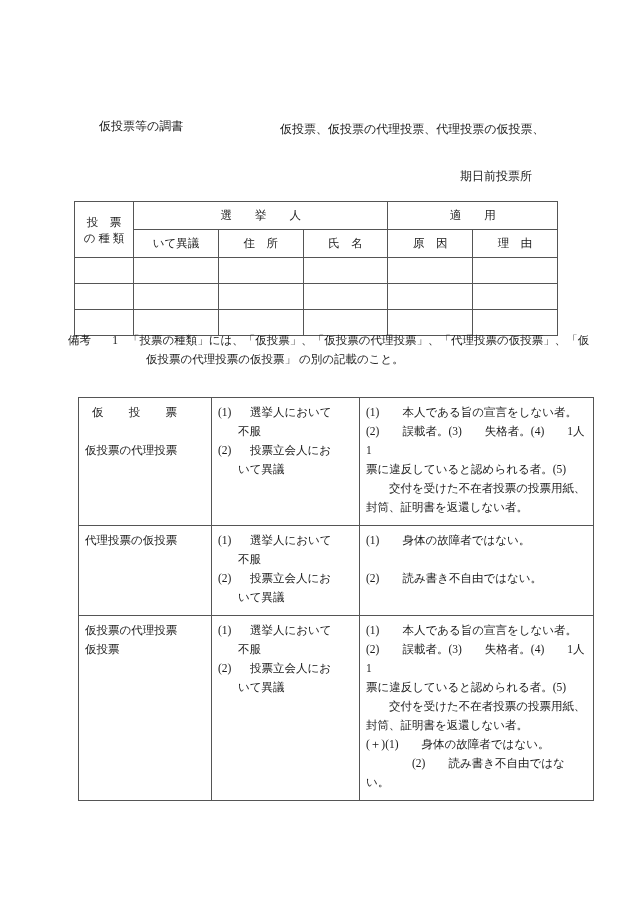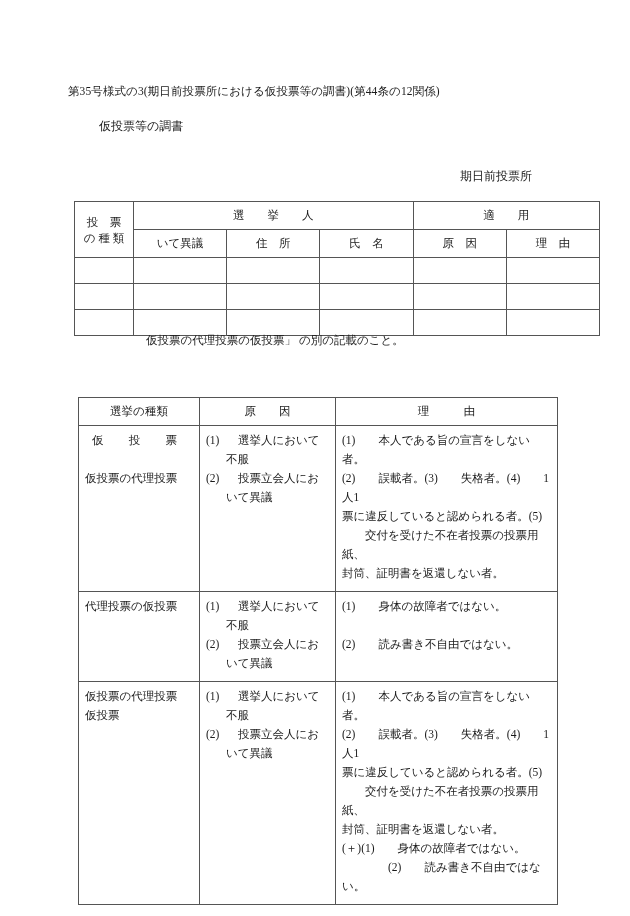"第35号様式の3(期日前投票所における仮投票等の調書)(第44条の12関係)" div.form-code { html: <div>第35号様式の3(期日前投票所における仮投票等の調書)(第44条の12関係)</div> -> none }
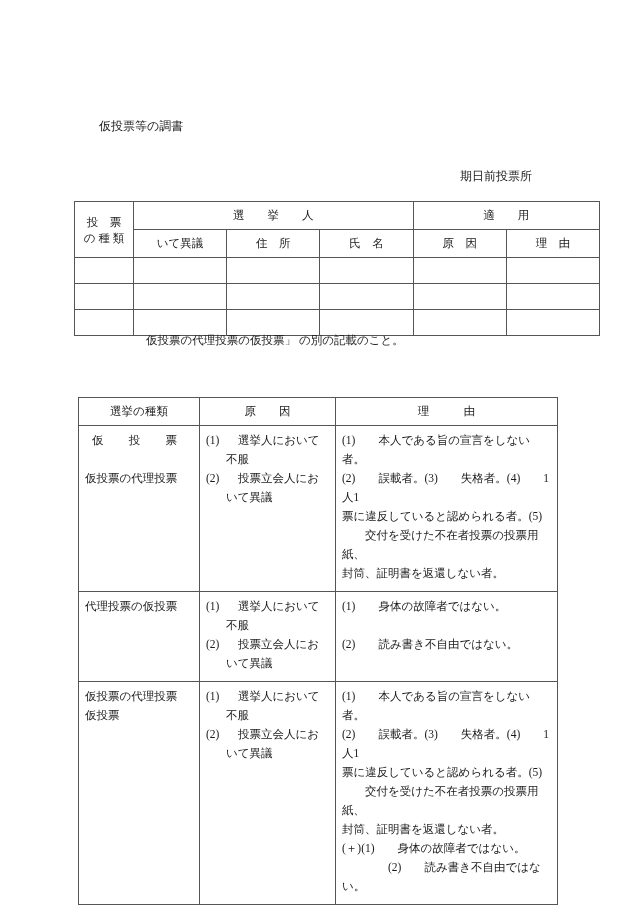"仮投票、仮投票の代理投票、代理投票の仮投票、" div { html: none -> <div>仮投票、仮投票の代理投票、代理投票の仮投票、</div> }
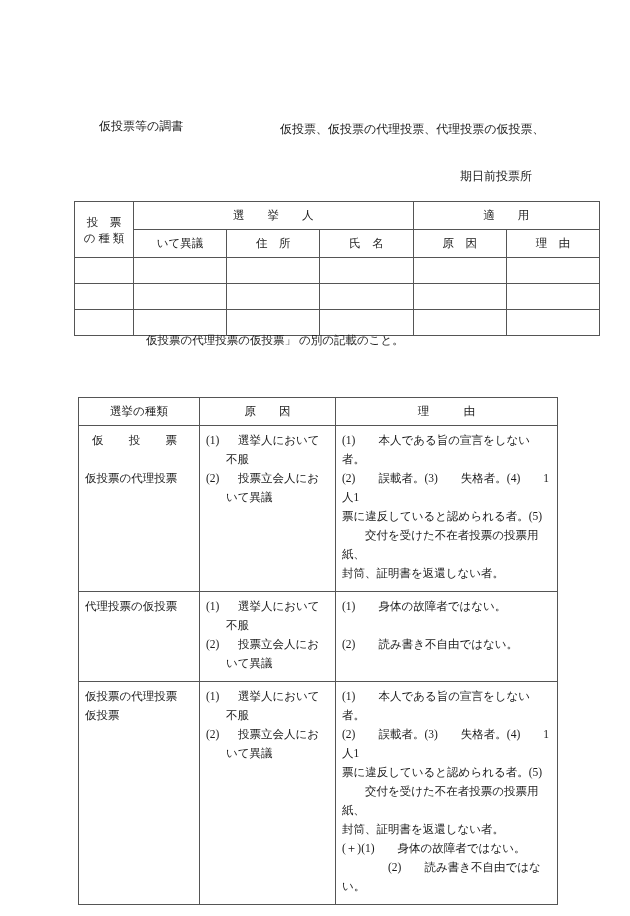"投 票" #top-table { width: 526px -> 484px }
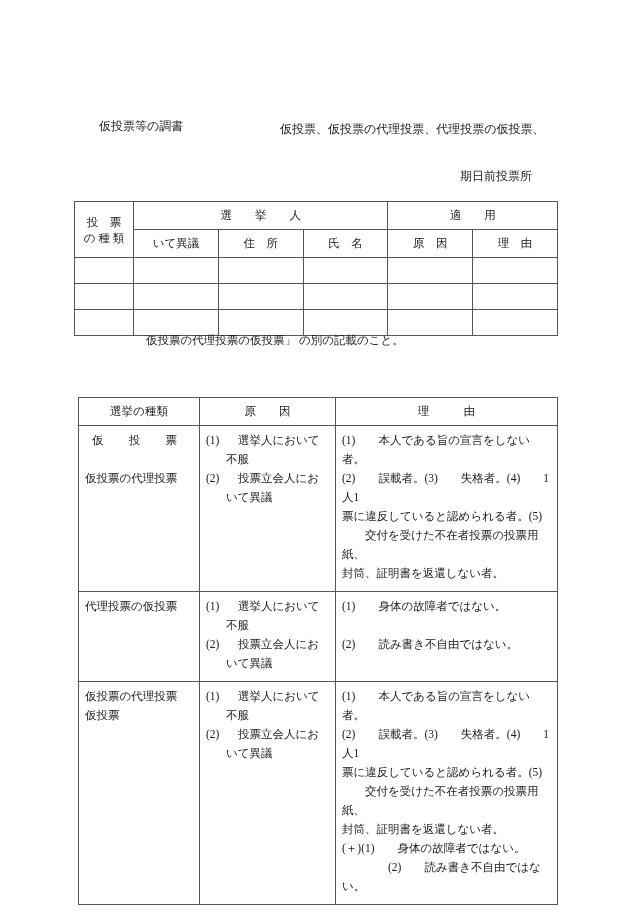"備考 1" div.note-line { html: none -> <div> <span>備考</span><span>1</span><span>「投票の種類」には、「仮投票」、「仮投票の代理投票」、「代理投票の仮投票」、「仮</span> </div> }
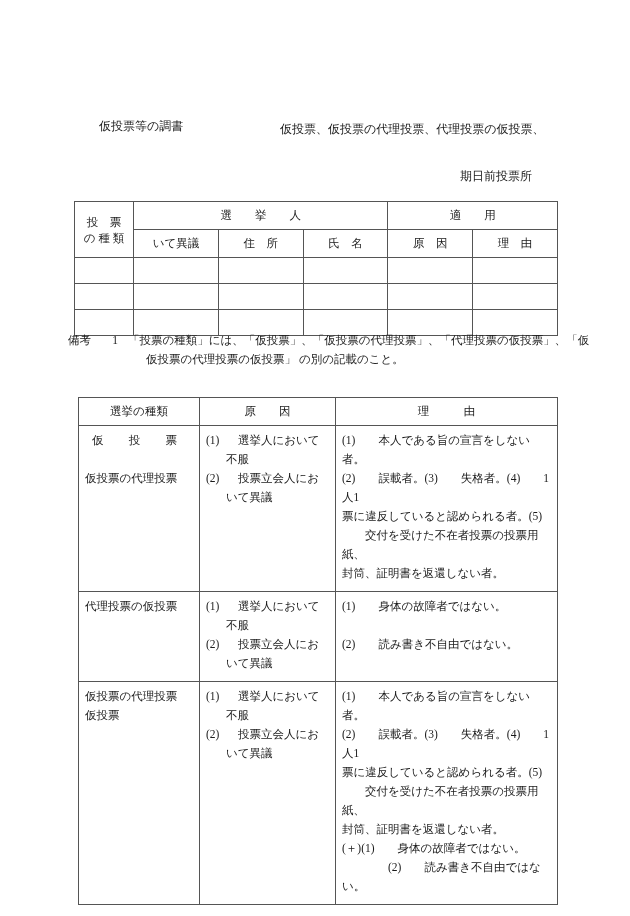"選挙の種類" tr { html: <tr> <td>選挙の種類</td> <td>原 因</td> <td>理 由</td> </tr> -> none }
